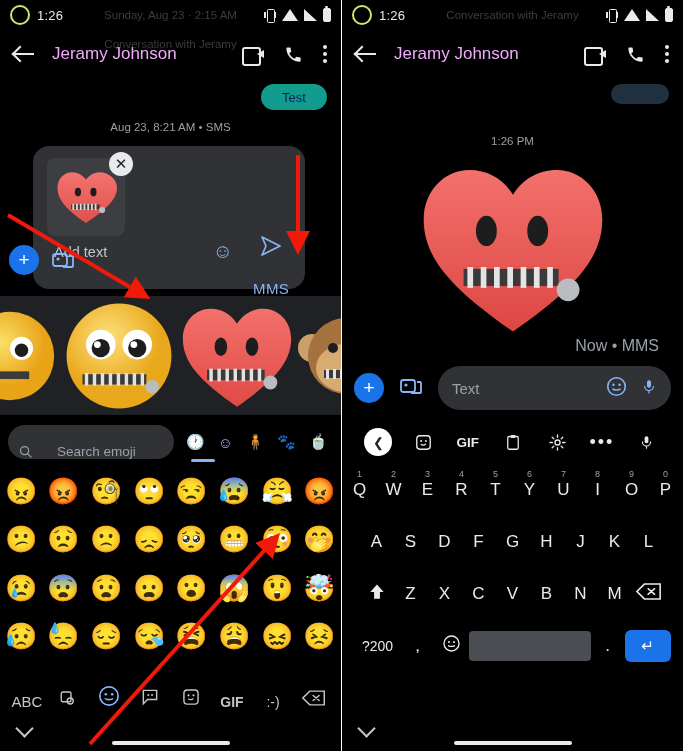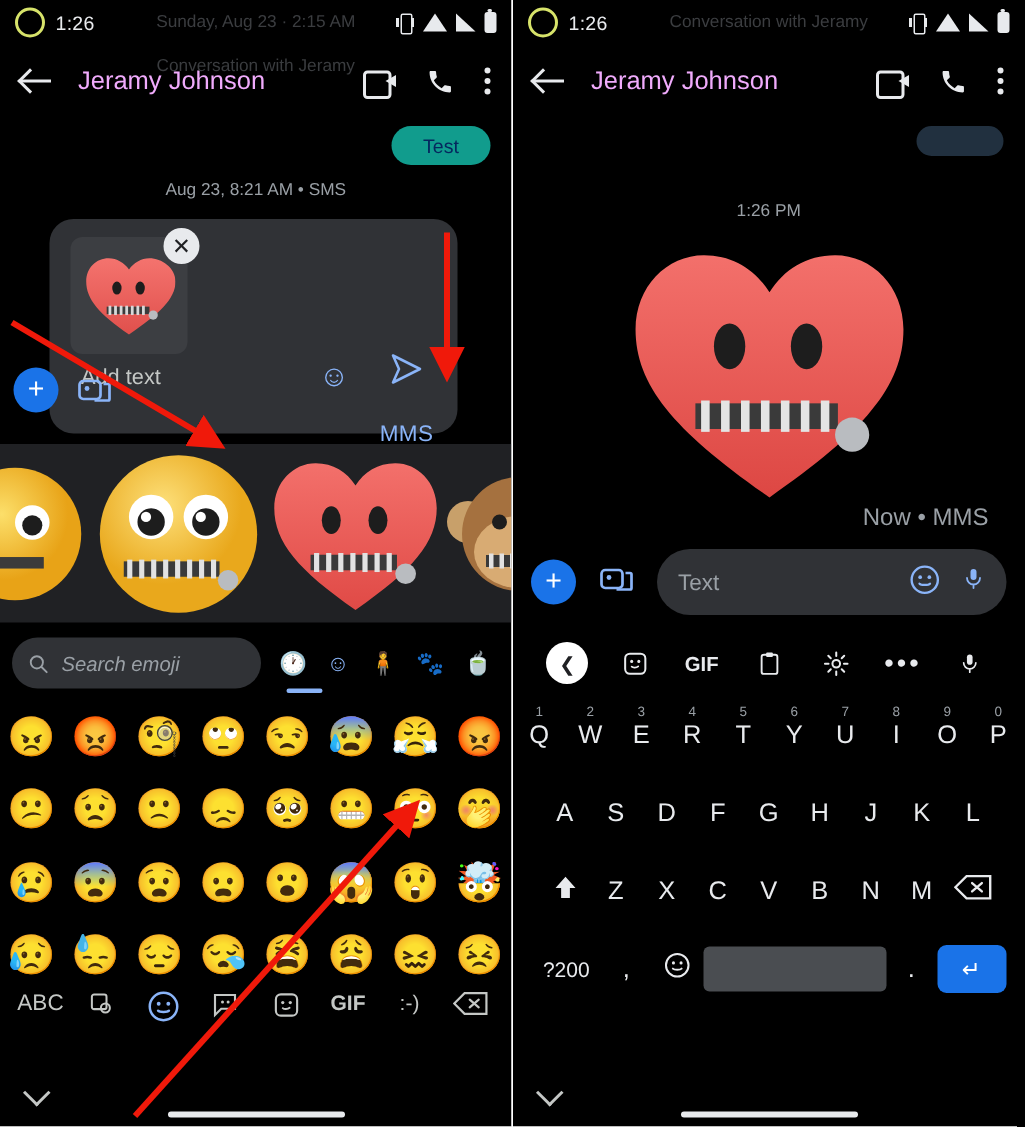"Search emoji" .search-pill { align-items: center -> flex-end; font-style: italic -> none; gap: 8px -> 24px }
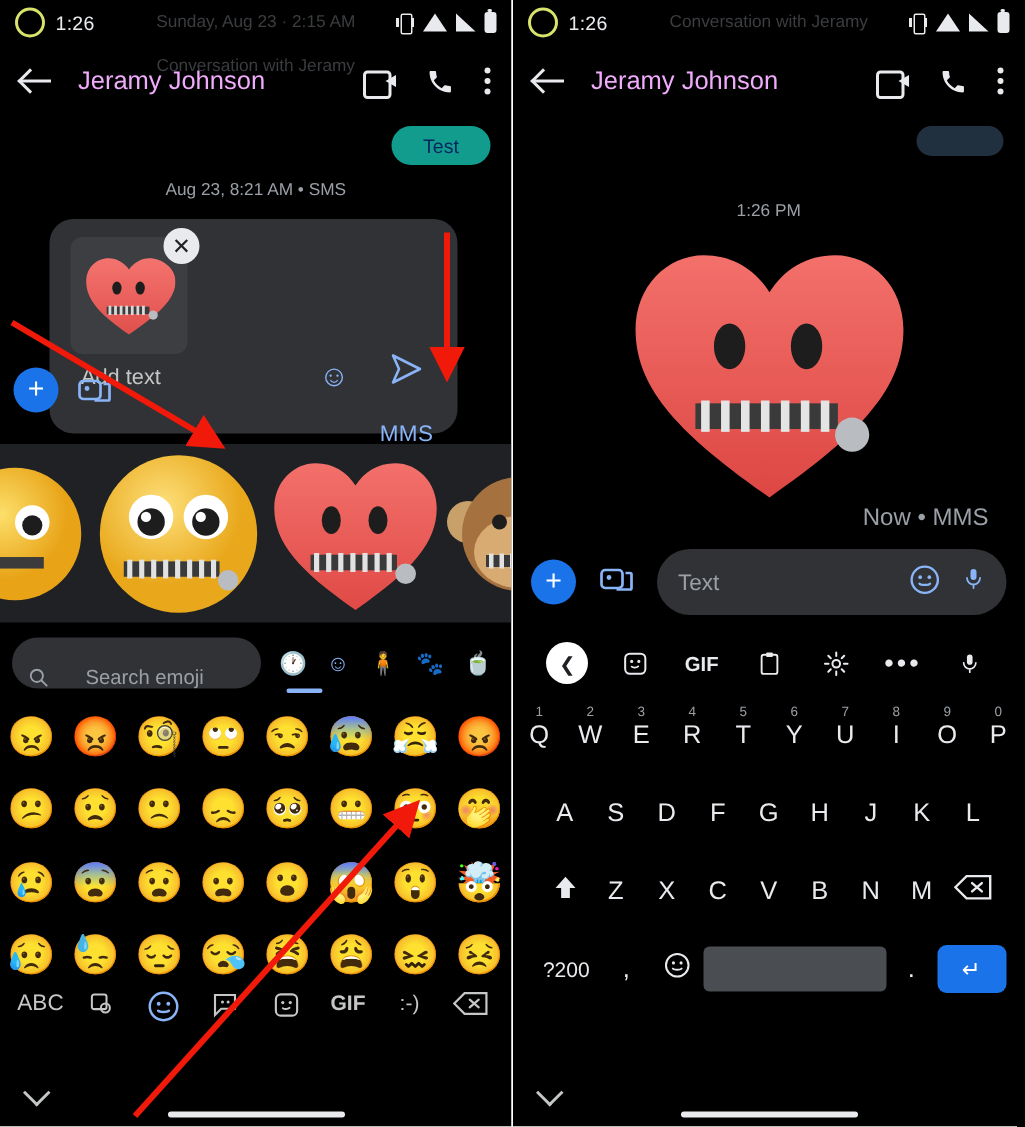"ABC" .bottom-bar { align-items: flex-start -> flex-end }
